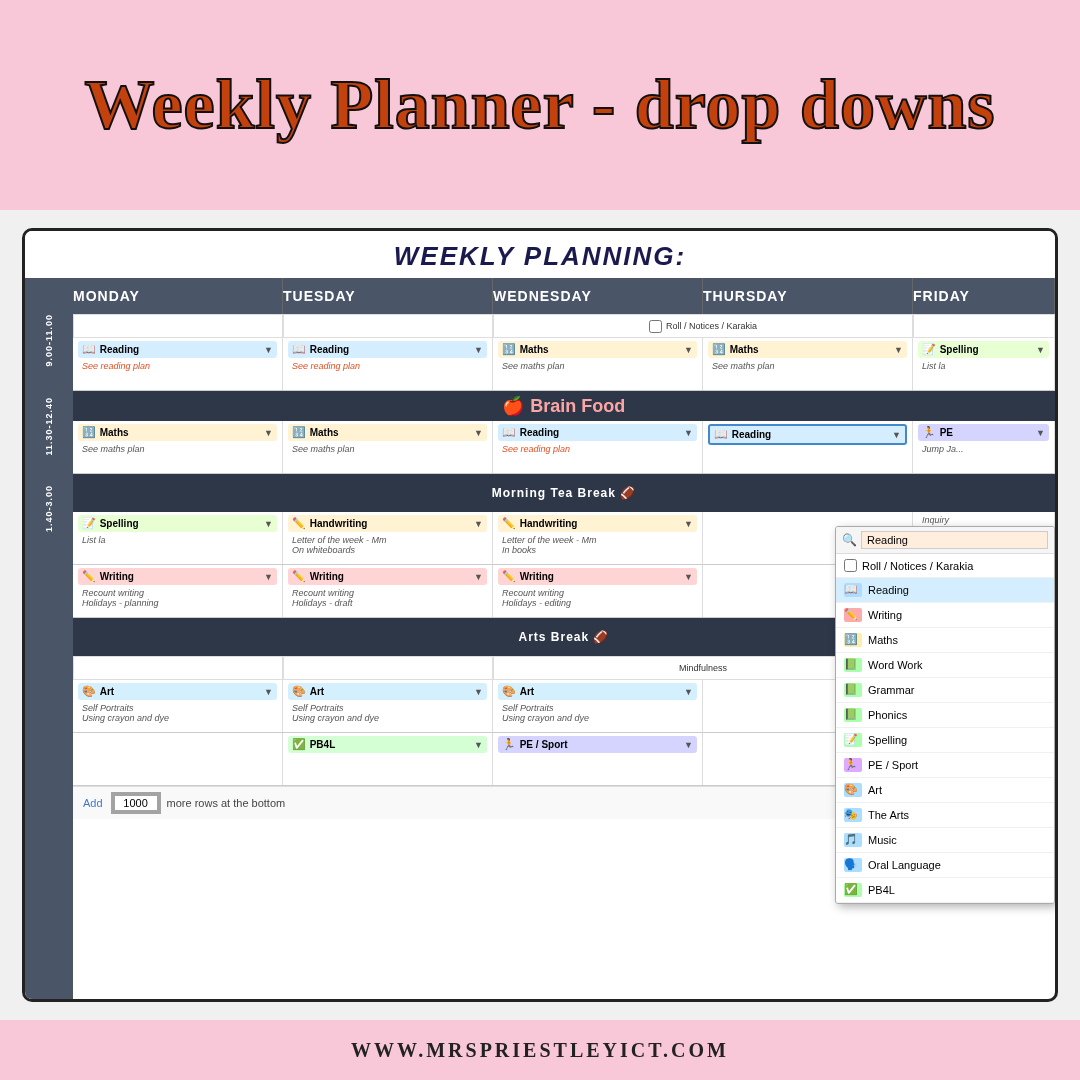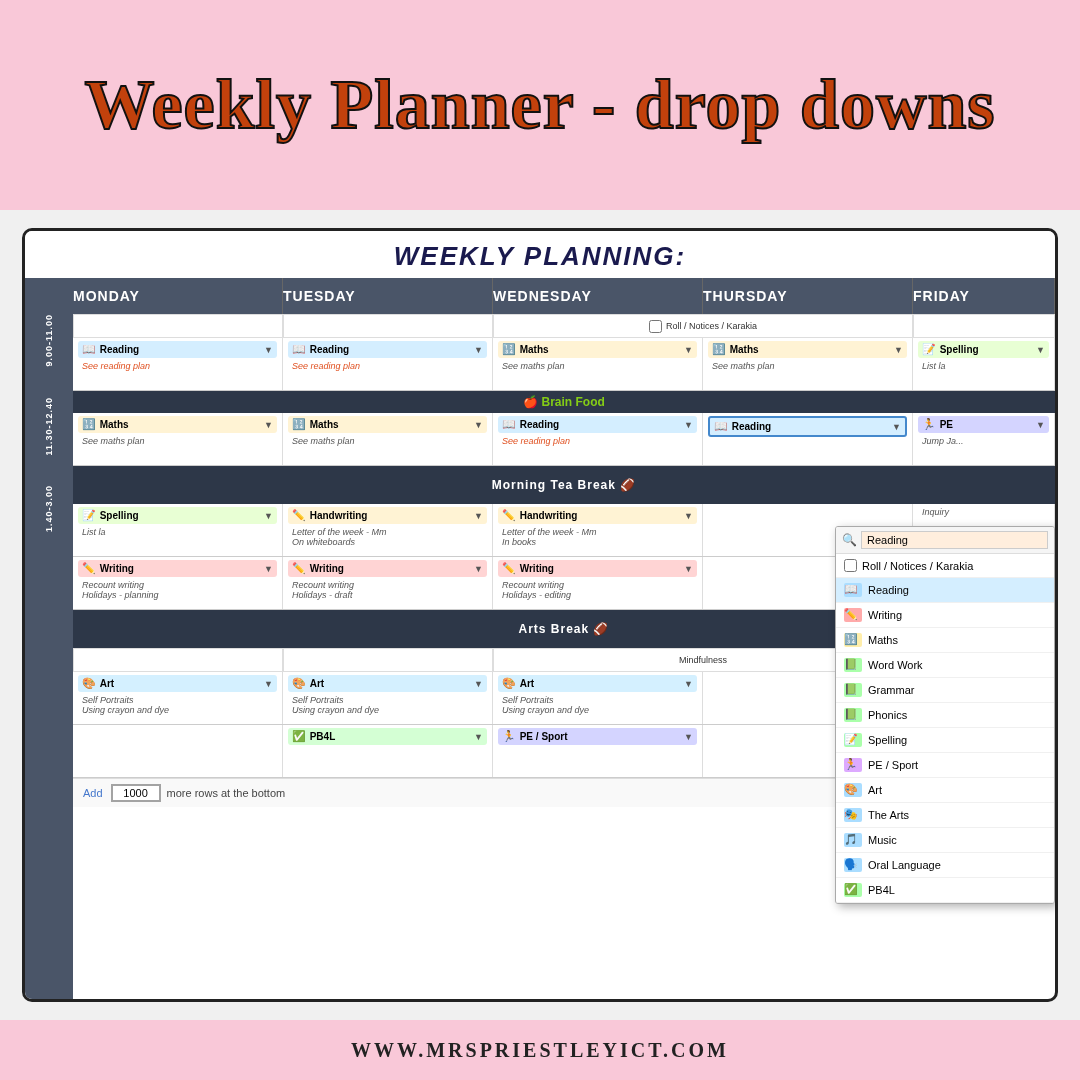"🍎 Brain Food" .brain-food-row { color: #84cc16 -> #fca5a5; font-size: 12px -> 18px }
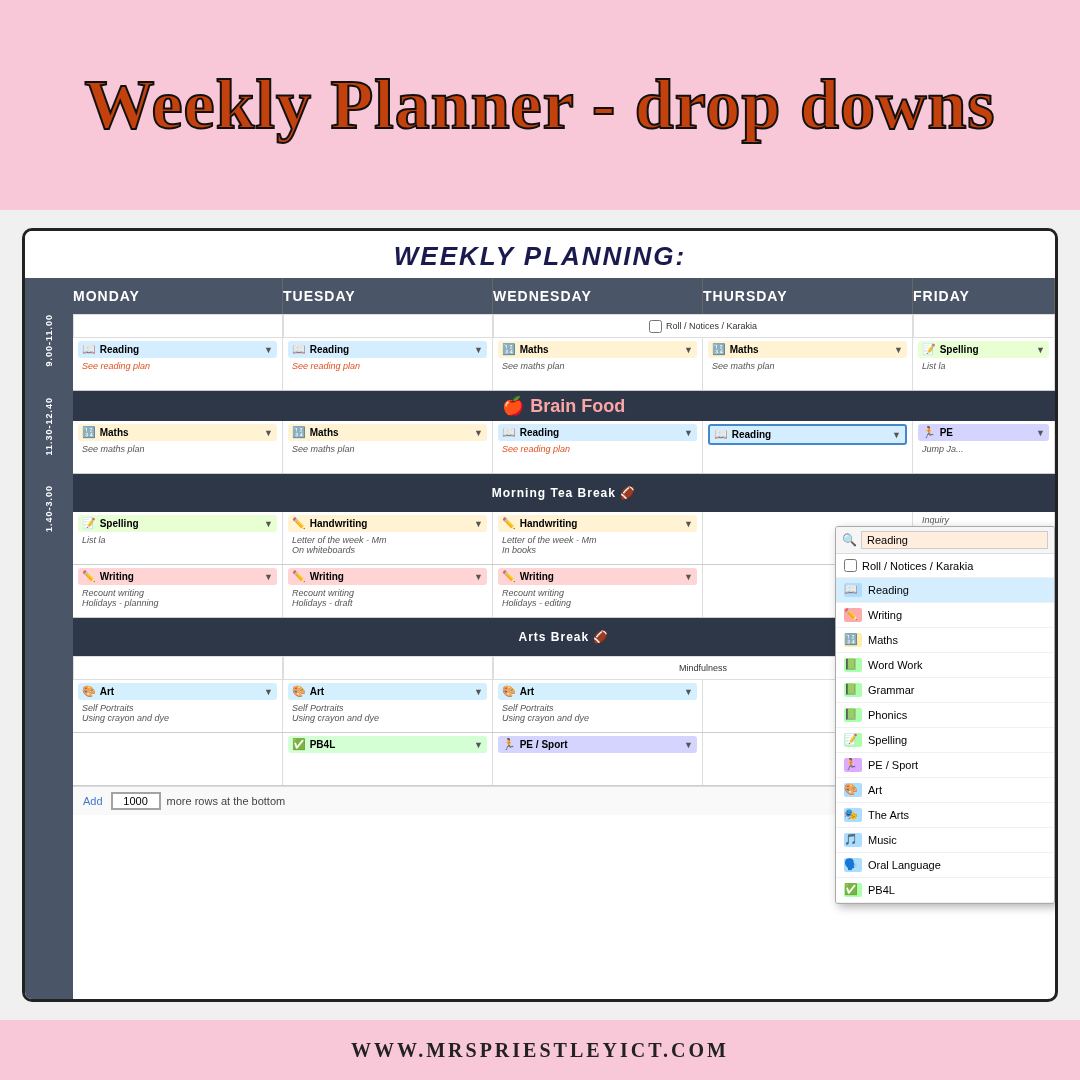"1000" .add-input { border: 2px solid #a3a3a3 -> 4px solid #a3a3a3 }
